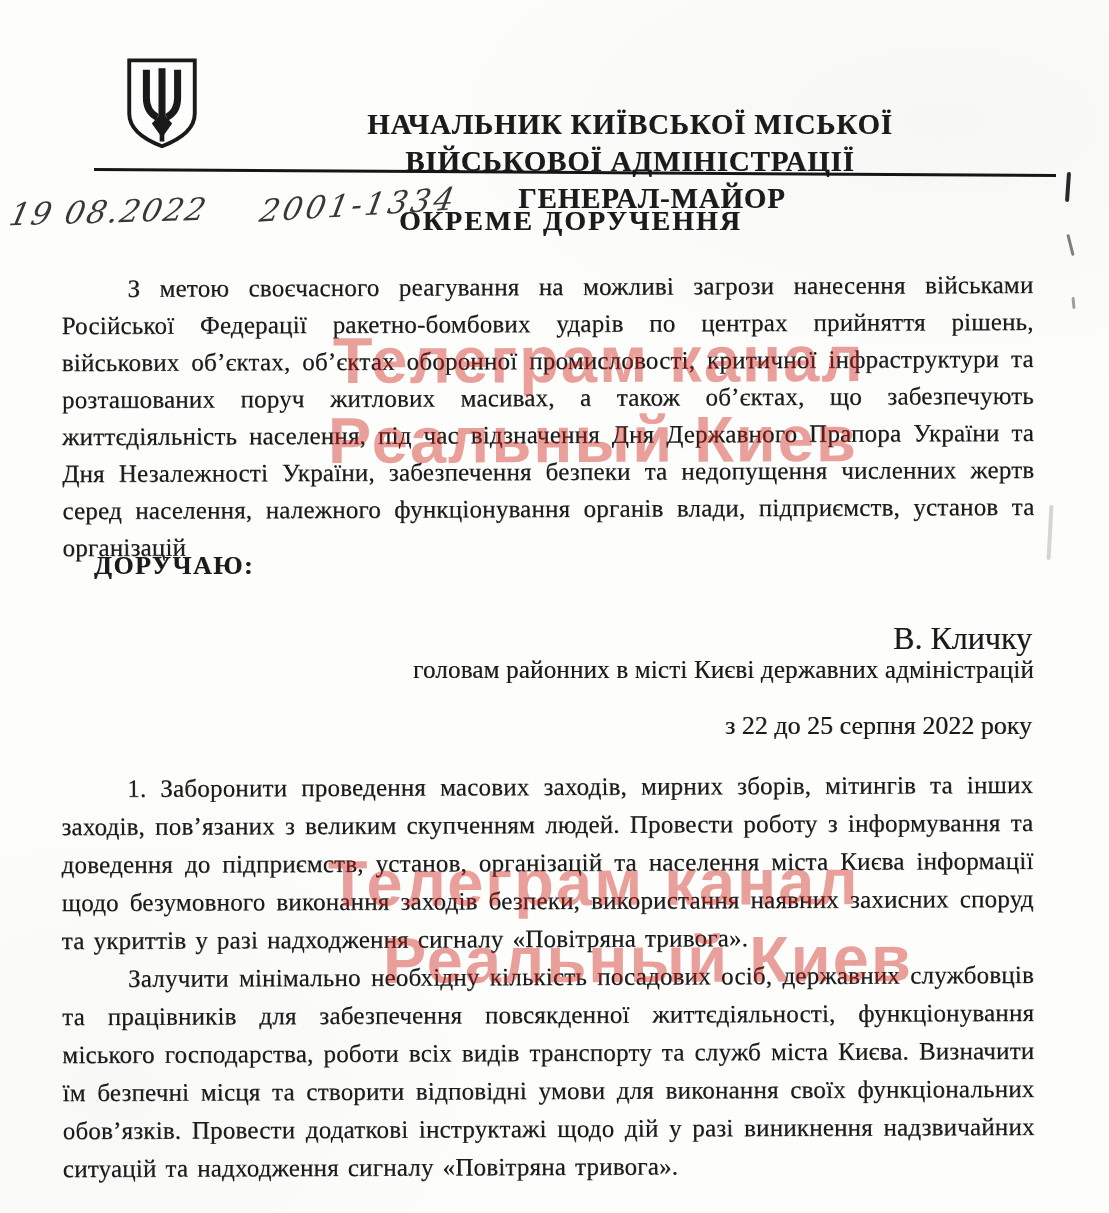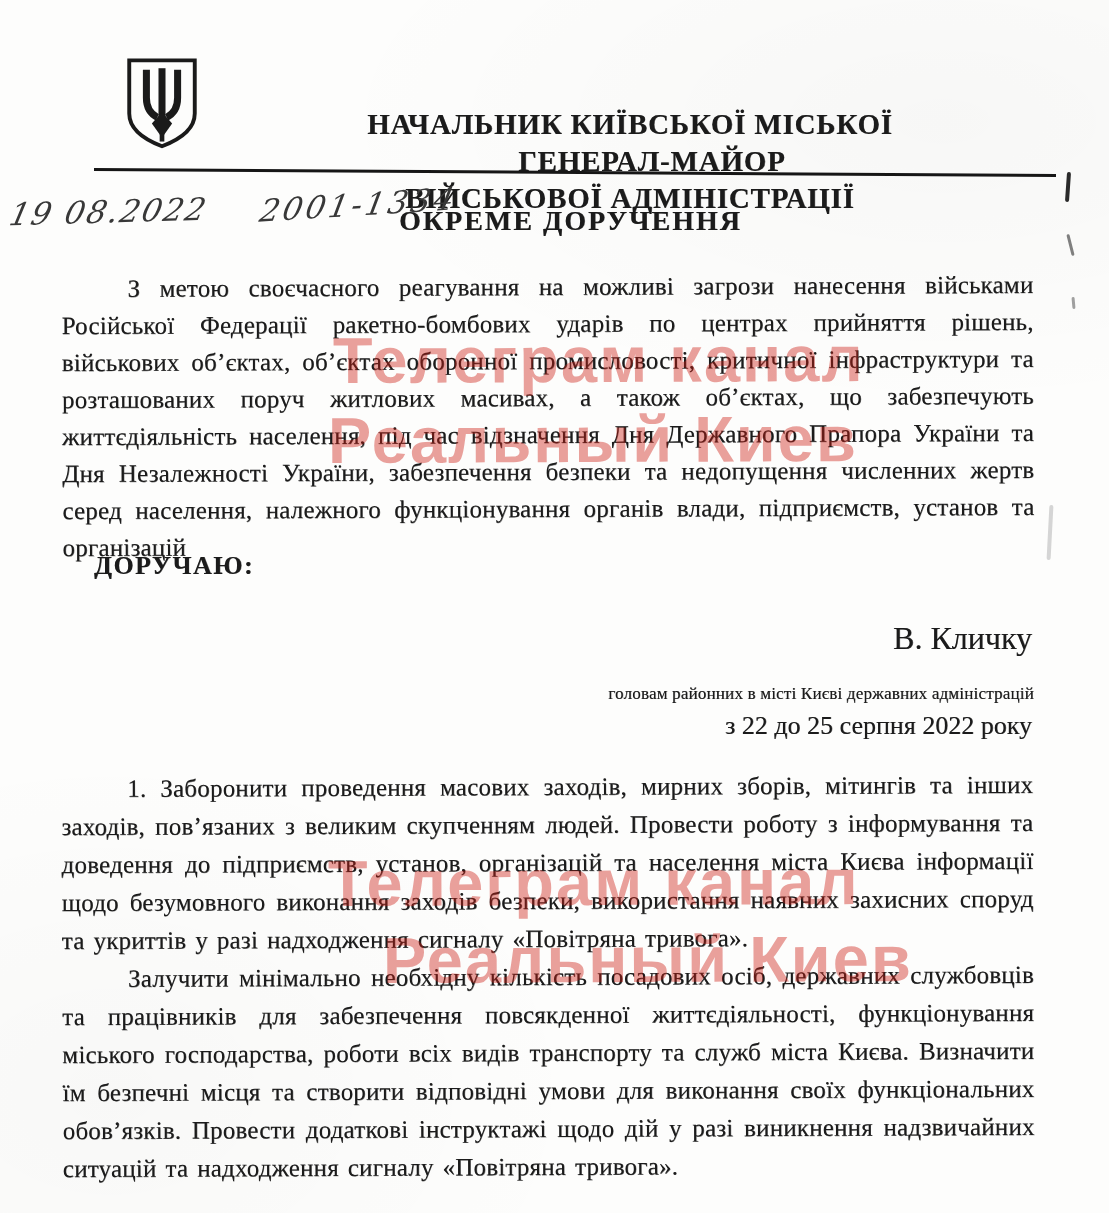"ГЕНЕРАЛ-МАЙОР" div.org-line { order: before "ВІЙСЬКОВОЇ АДМІНІСТРАЦІЇ" -> after "ВІЙСЬКОВОЇ АДМІНІСТРАЦІЇ" }
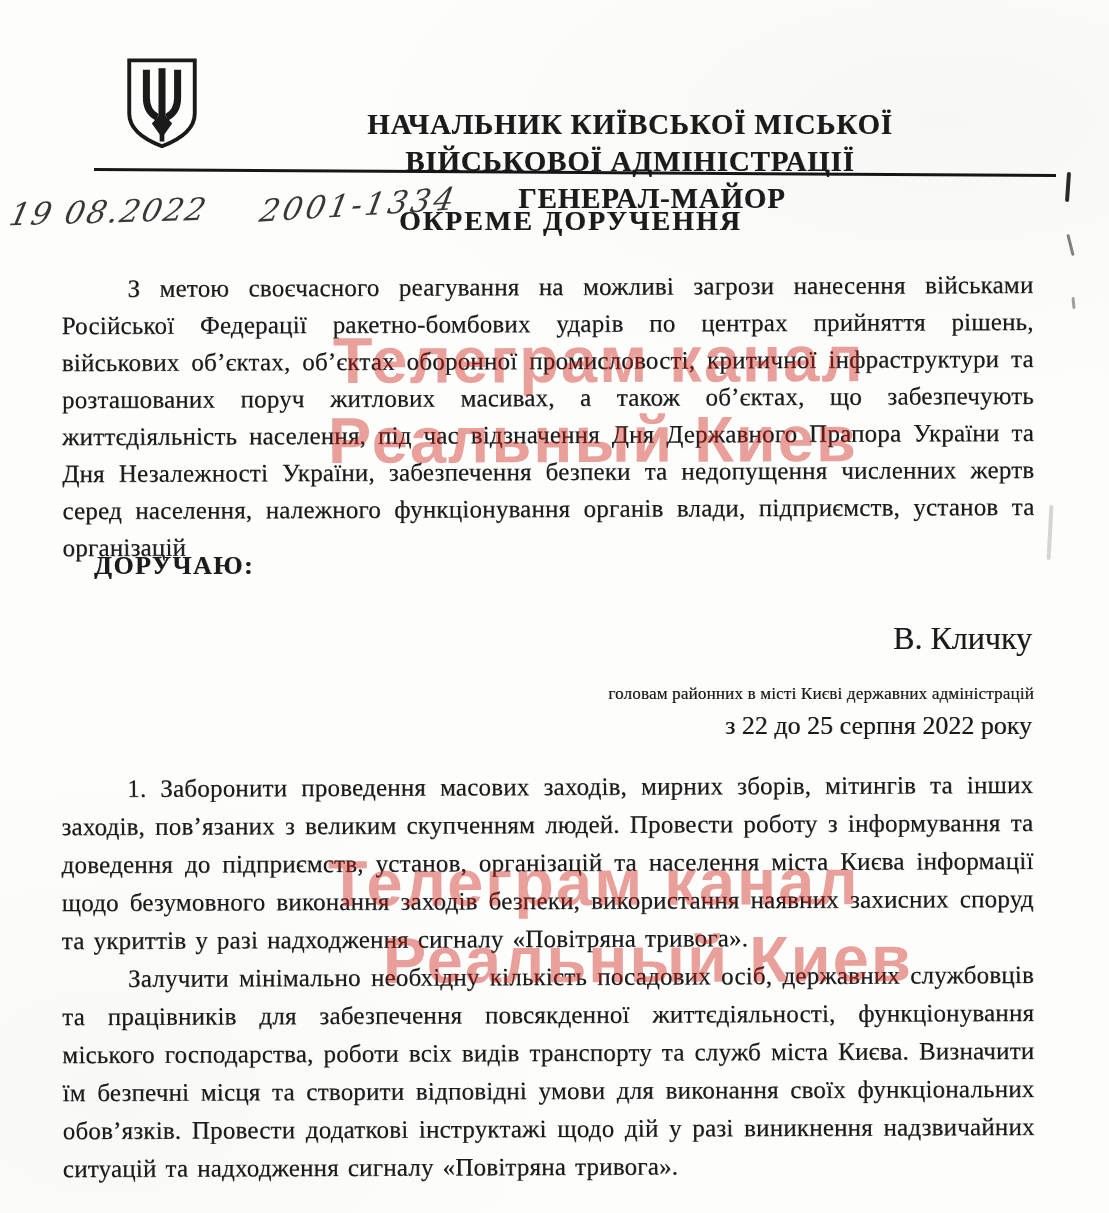"головам районних в місті Києві" .addr-role { font-size: 17px -> 25px; top: 684px -> 656px }
